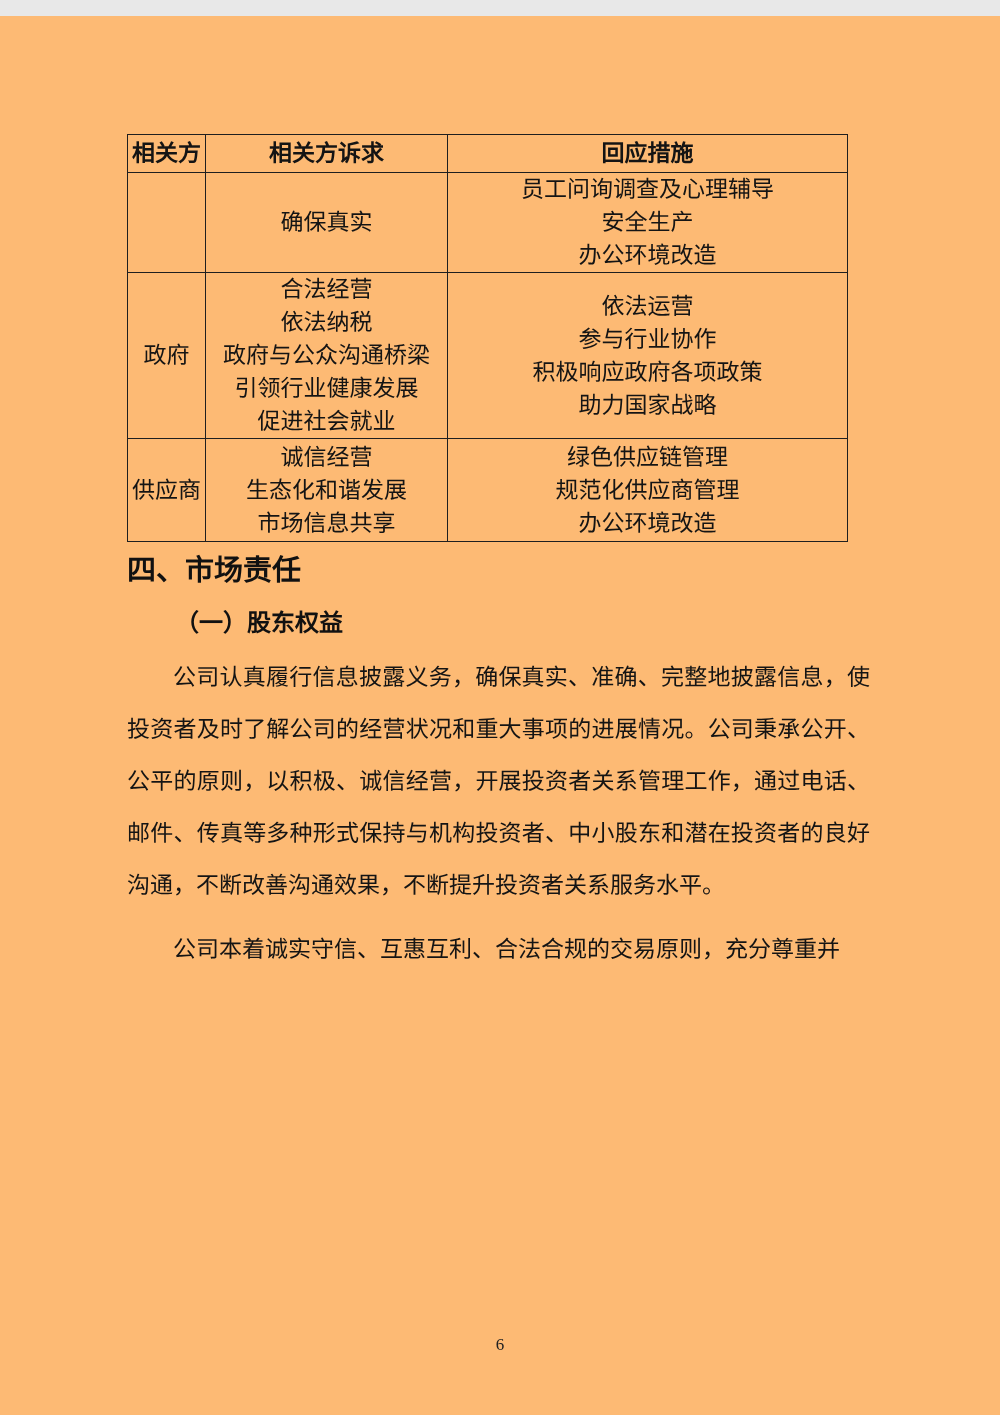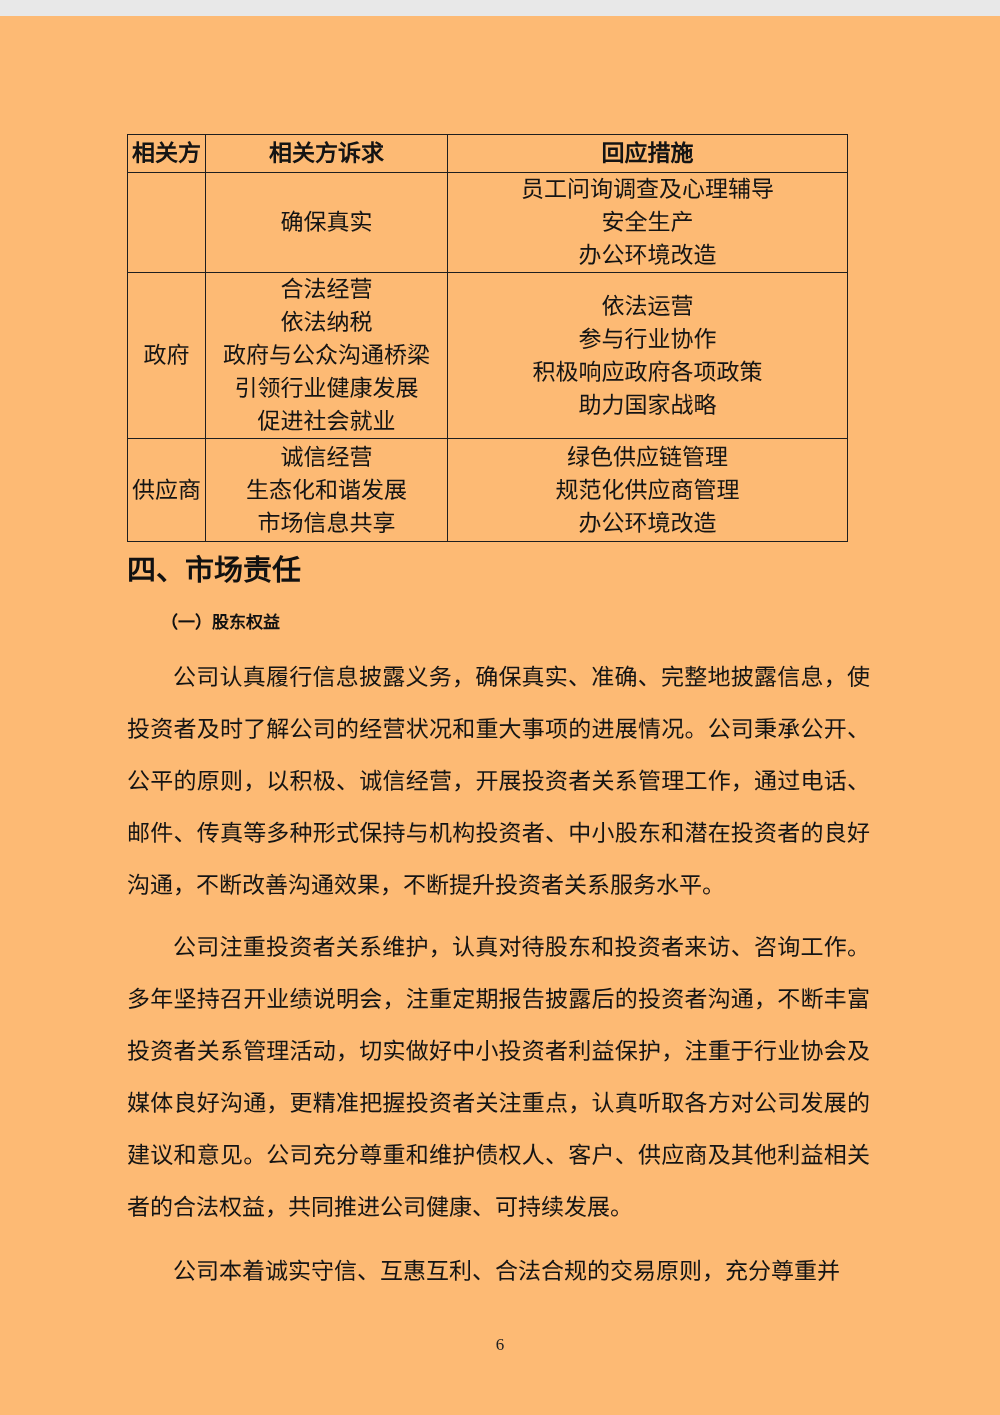"（一）股东权益" h2.sub { font-size: 17px -> 24px }
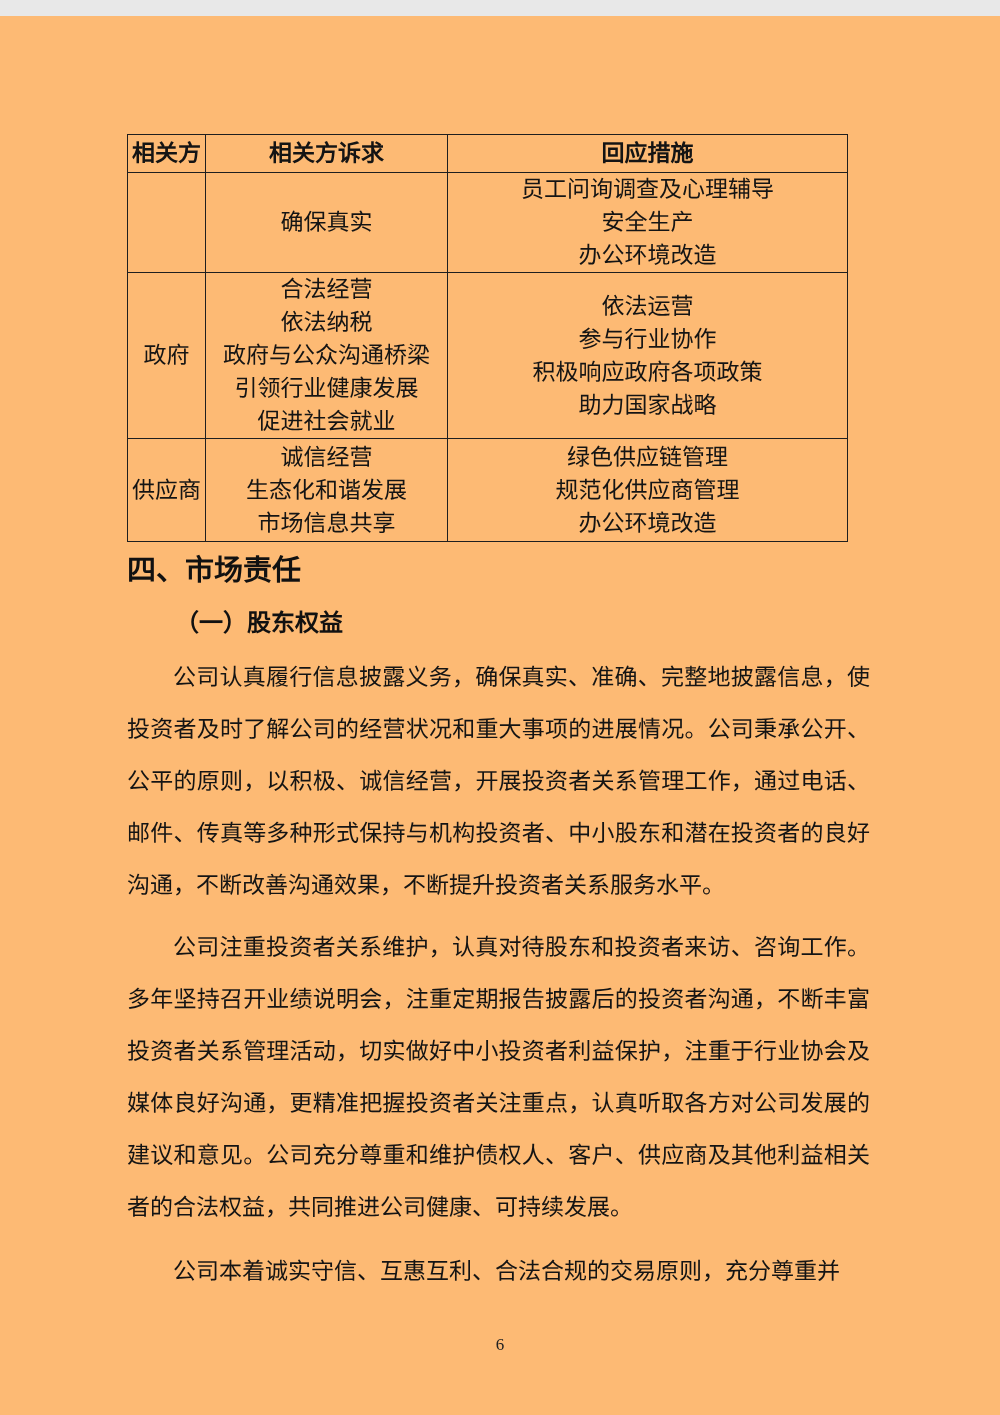"公司注重投资者关系维护，认真对待股东和投资者来访、咨询工作。多年坚持召开业绩说明" p.body-p { html: <p>公司注重投资者关系维护，认真对待股东和投资者来访、咨询工作。多年坚持召开业绩说明会，注重定期报告披露后的投资者沟通，不断丰富投资者关系管理活动，切实做好中小投资者利益保护，注重于行业协会及媒体良好沟通，更精准把握投资者关注重点，认真听取各方对公司发展的建议和意见。公司充分尊重和维护债权人、客户、供应商及其他利益相关者的合法权益，共同推进公司健康、可持续发展。</p> -> none }
